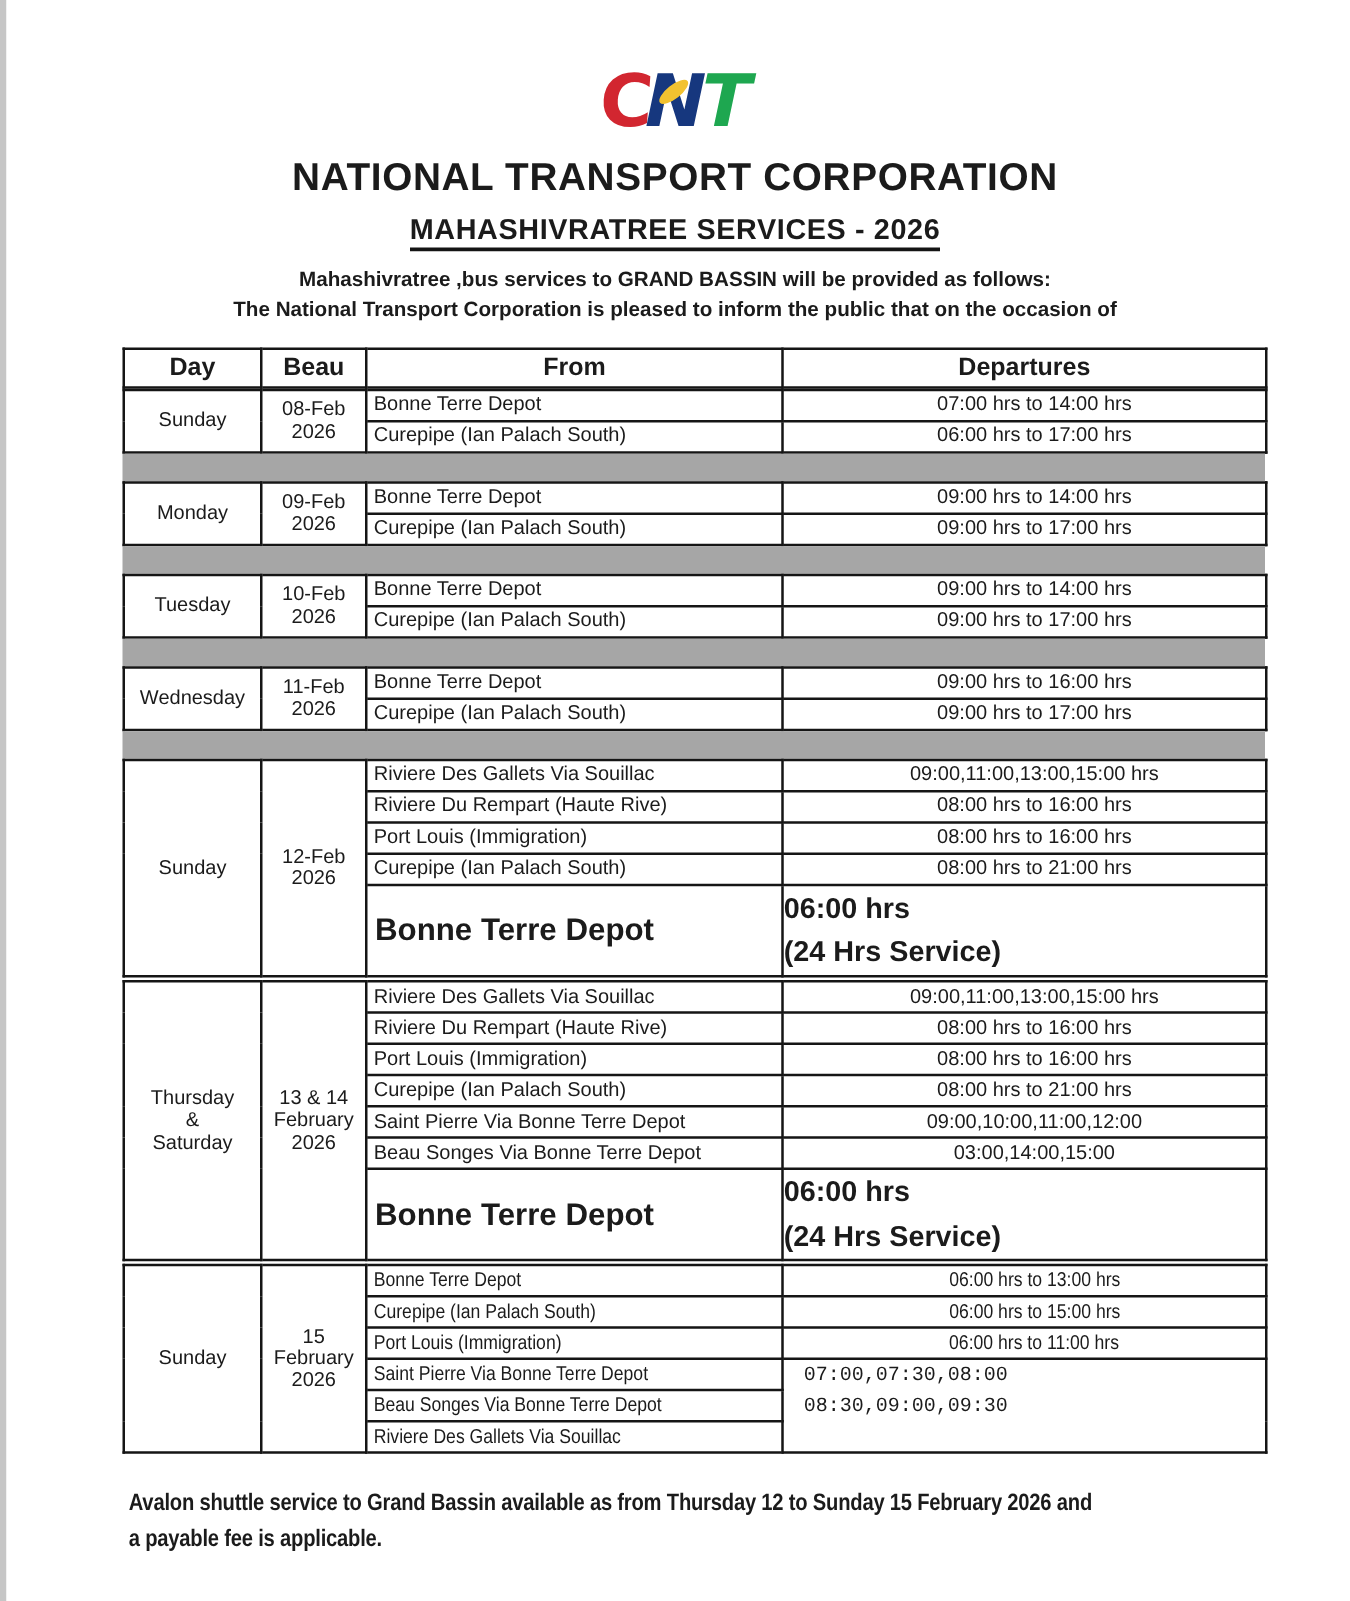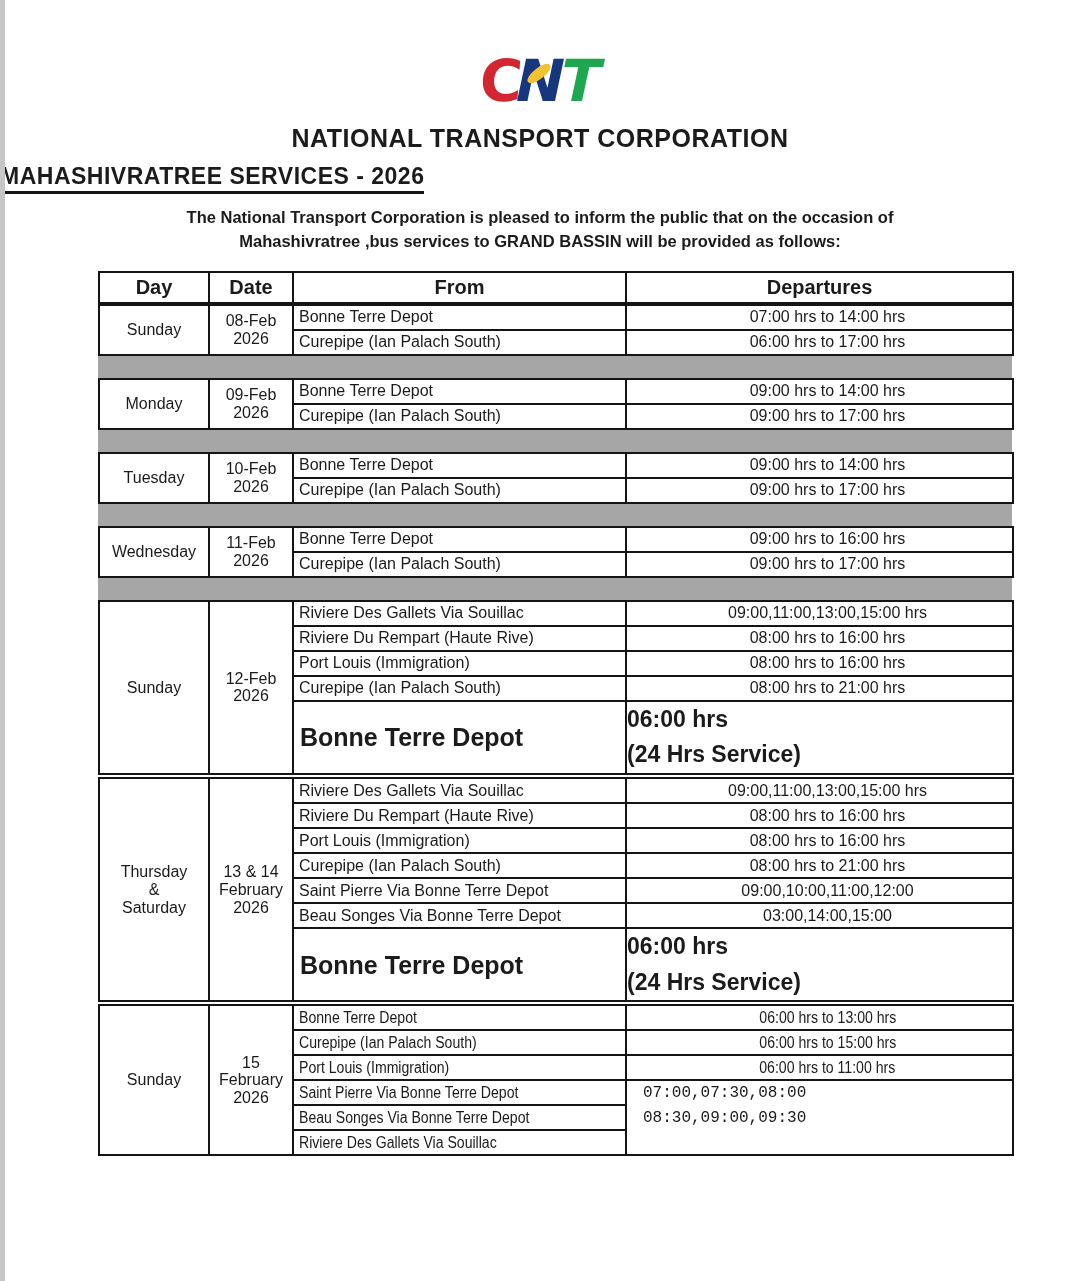"NATIONAL TRANSPORT CORPORATION" .title1 { font-size: 25px -> 31px }
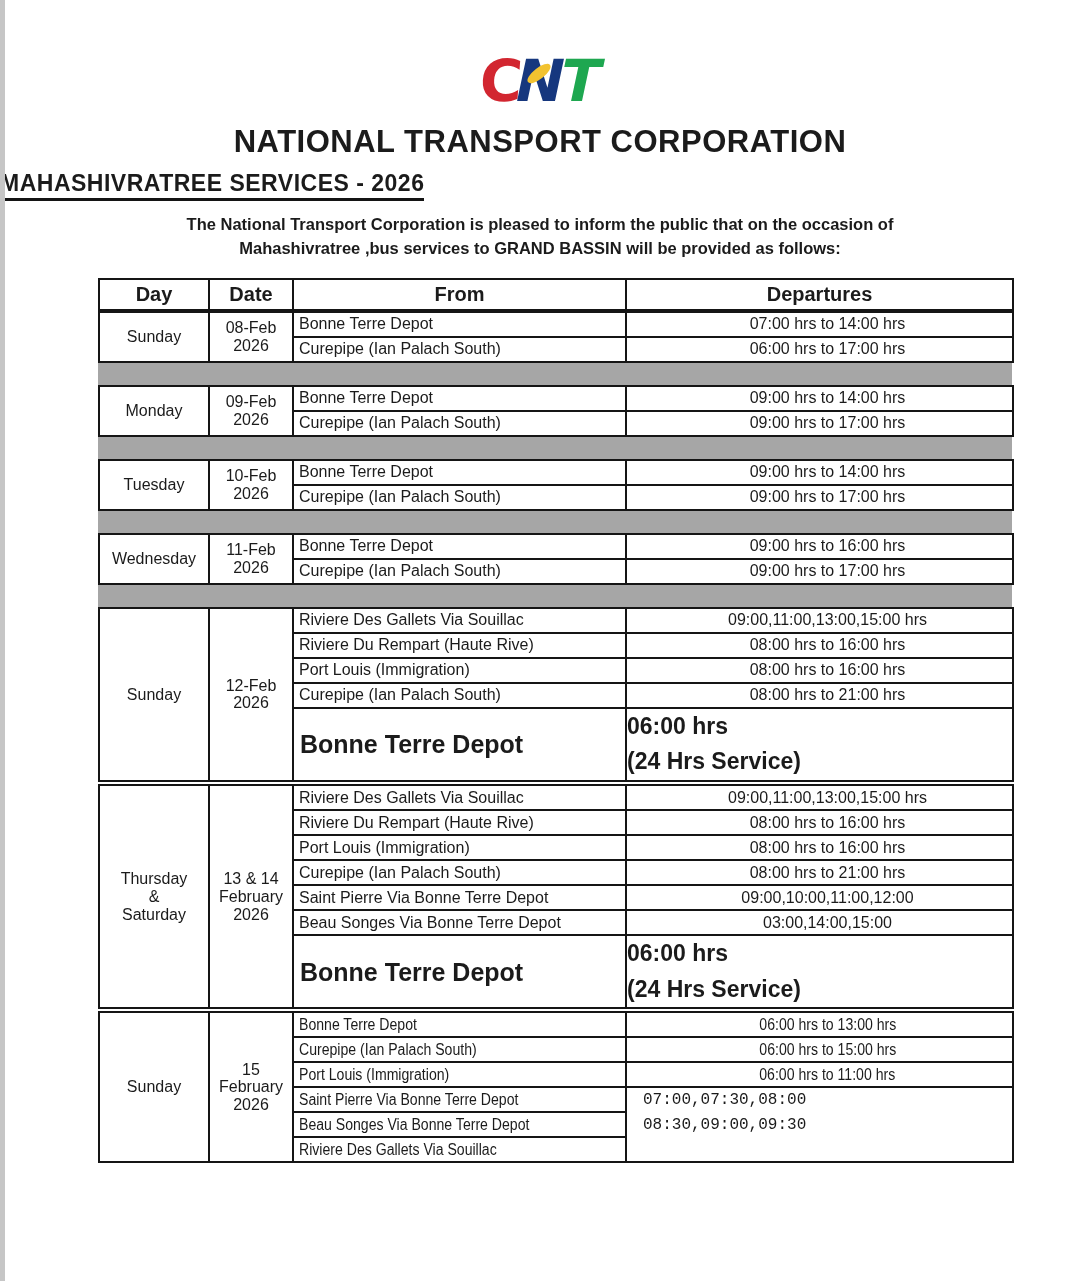"MAHASHIVRATREE SERVICES - 2026" .title2 { text-align: none -> center }
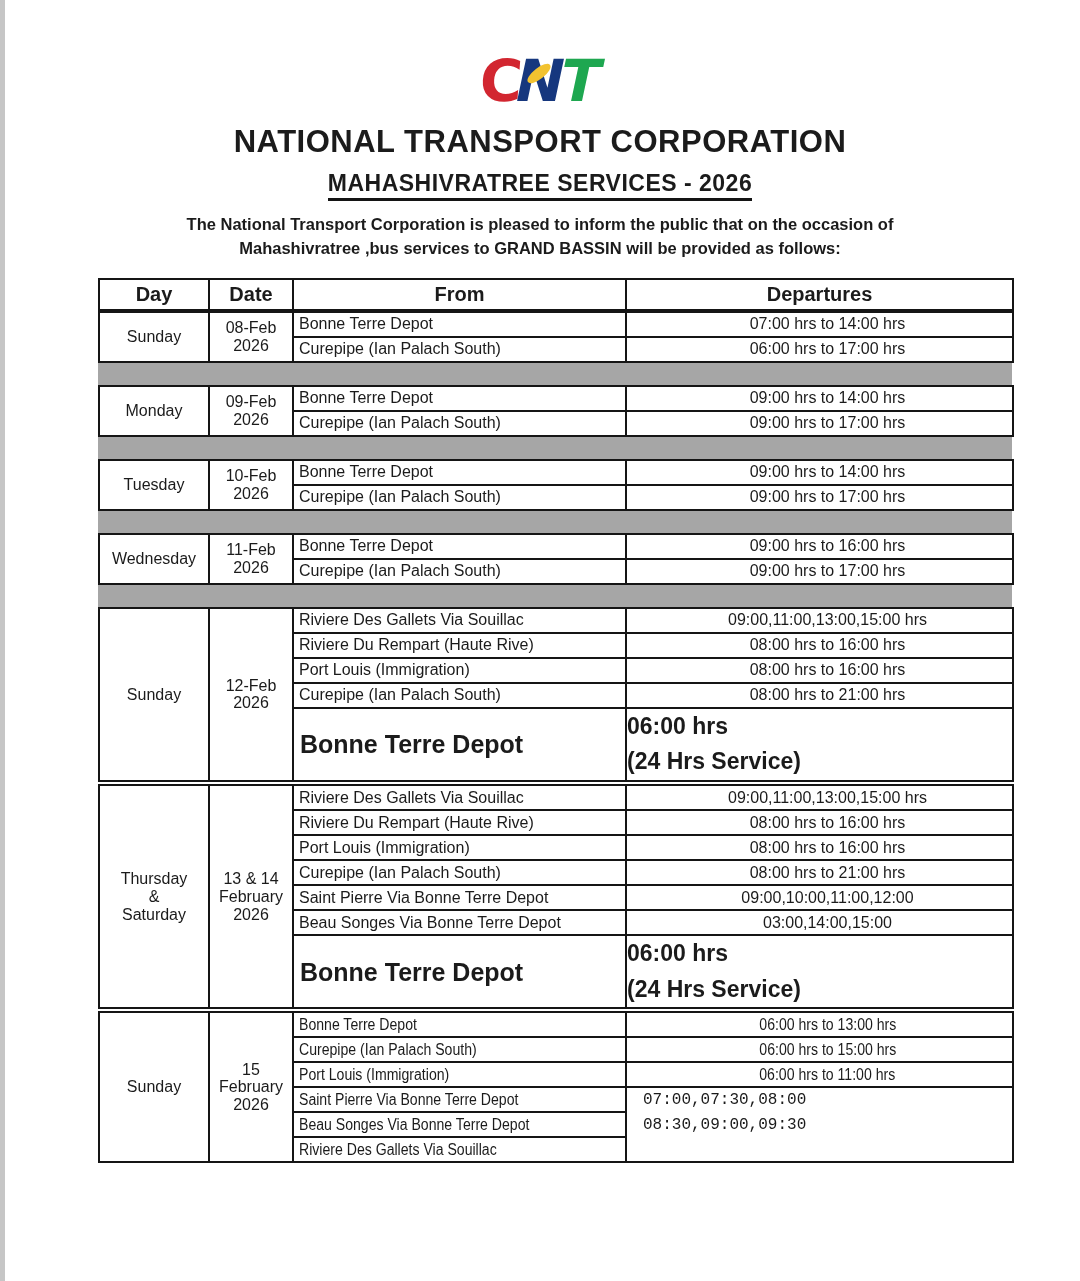"The National Transport Corporation is" span { order: before "Mahashivratree ,bus services to GRAND" -> after "Mahashivratree ,bus services to GRAND" }
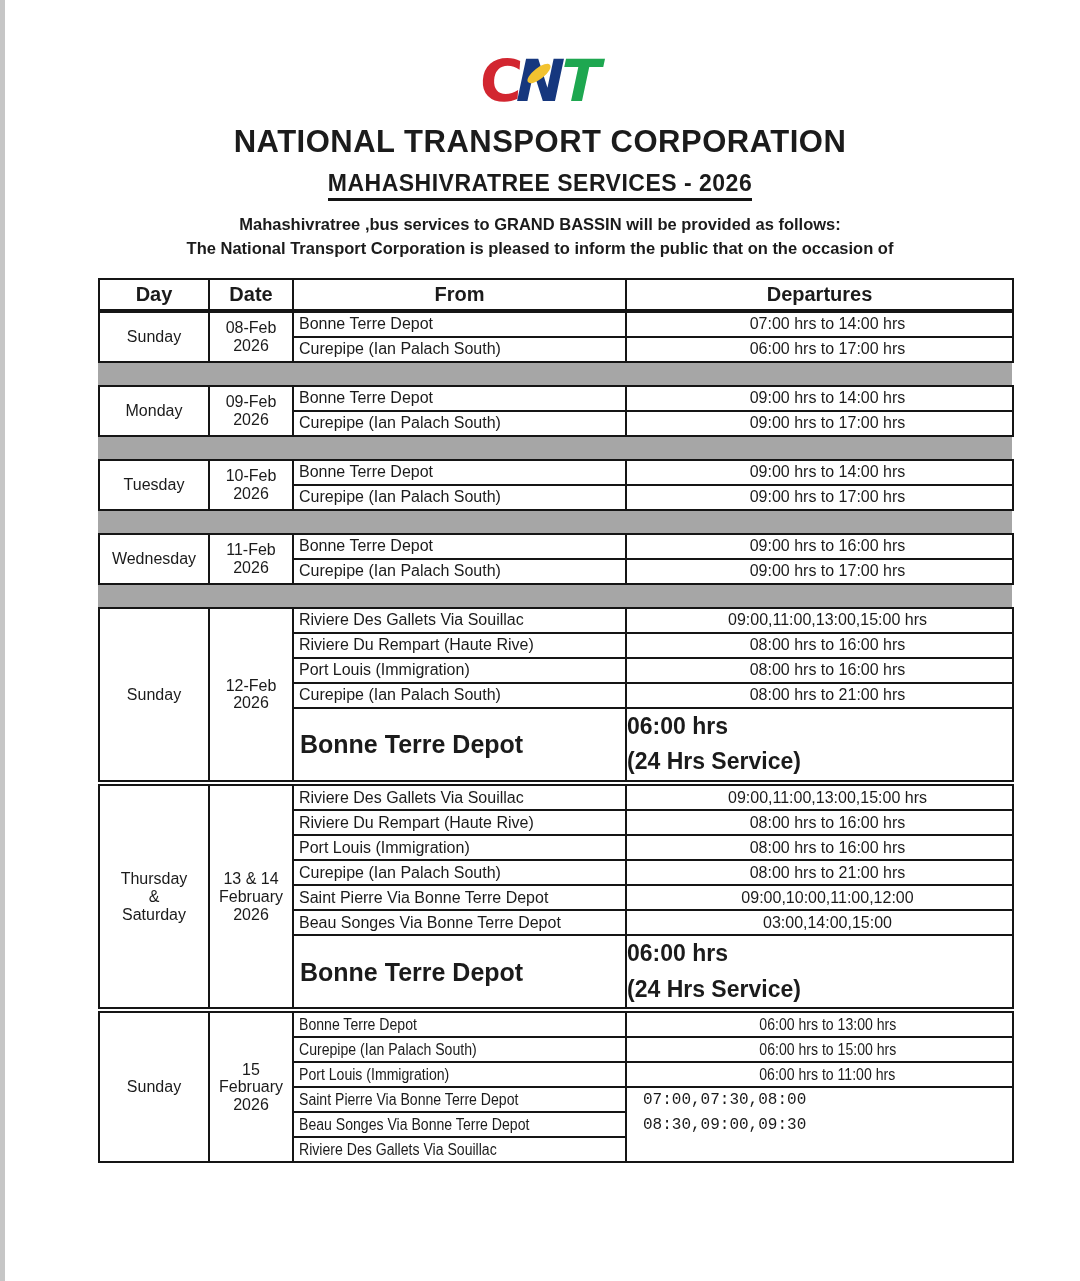"Date" th { text: Date -> Beau }
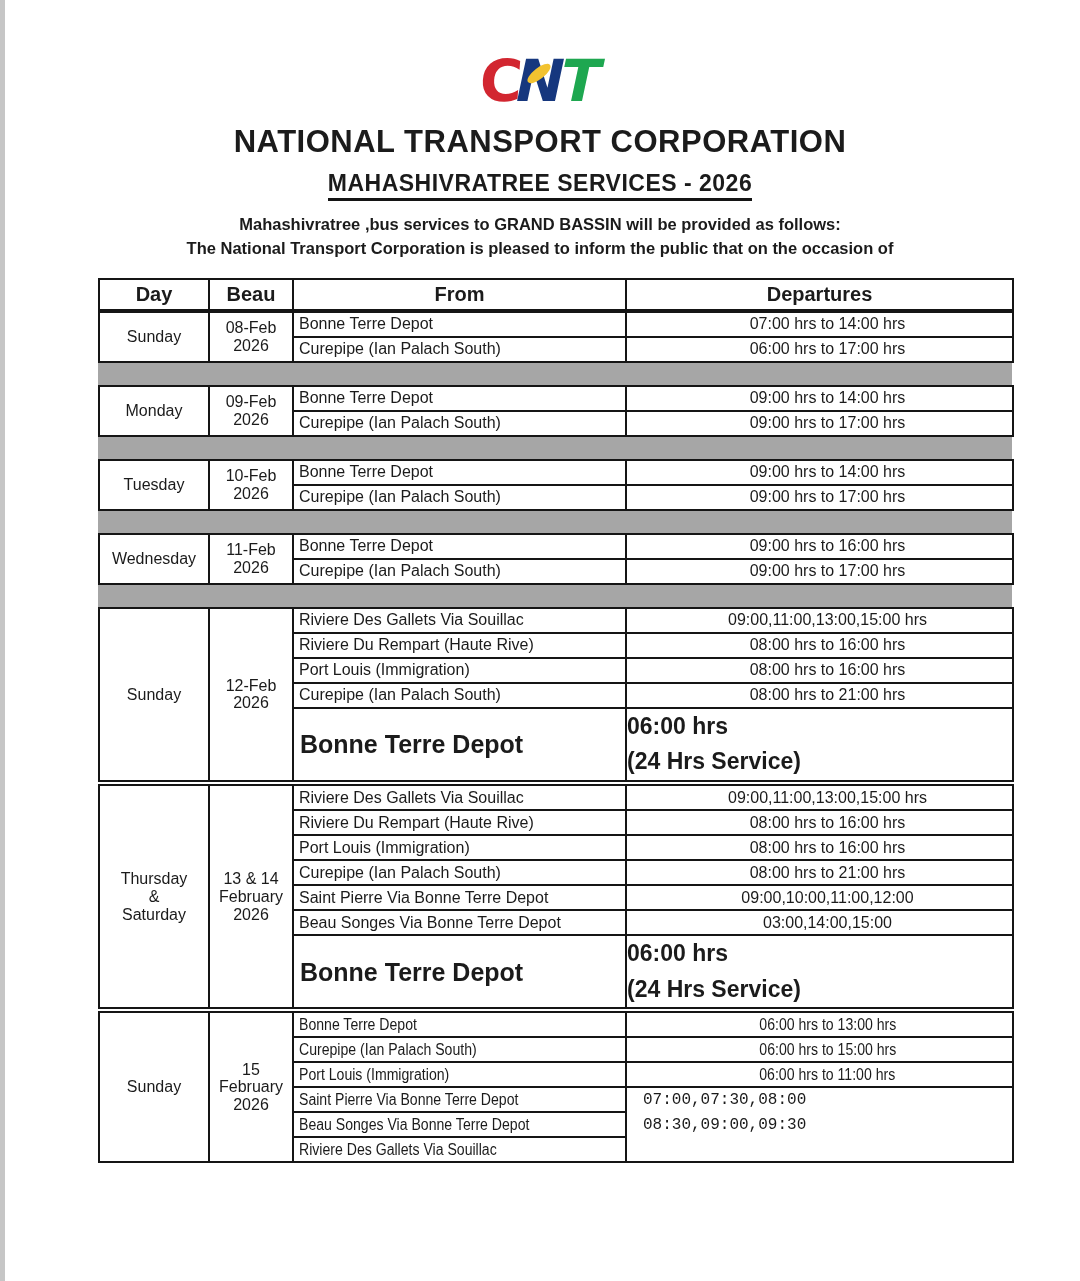"Avalon shuttle service to Grand" div.footer { html: none -> <div> <span>Avalon shuttle service to Grand Bassin available as from Thursday 12 to Sunday 15 February 2026 and</span> <span>a payable fee is applicable.</span> </div> }
